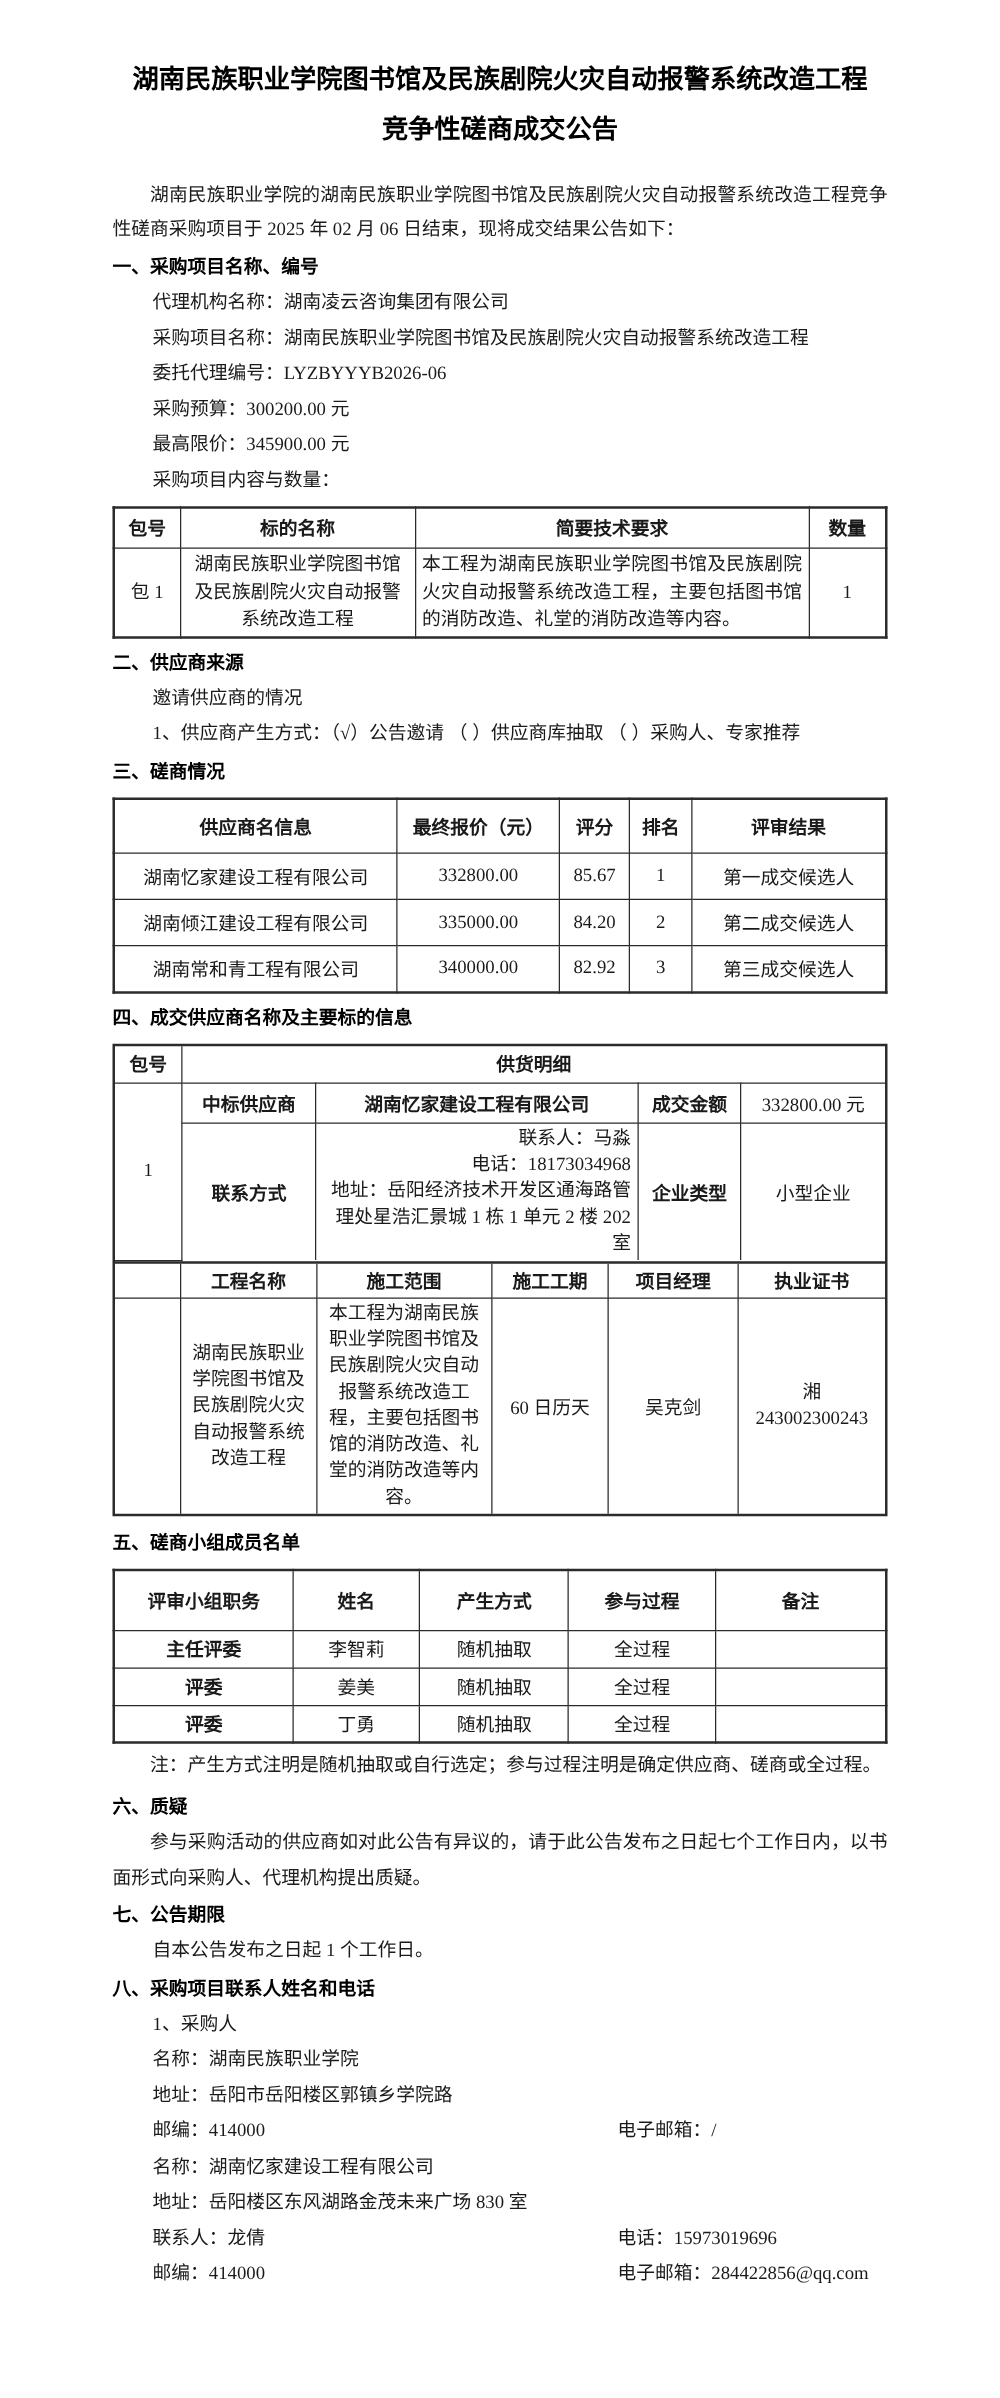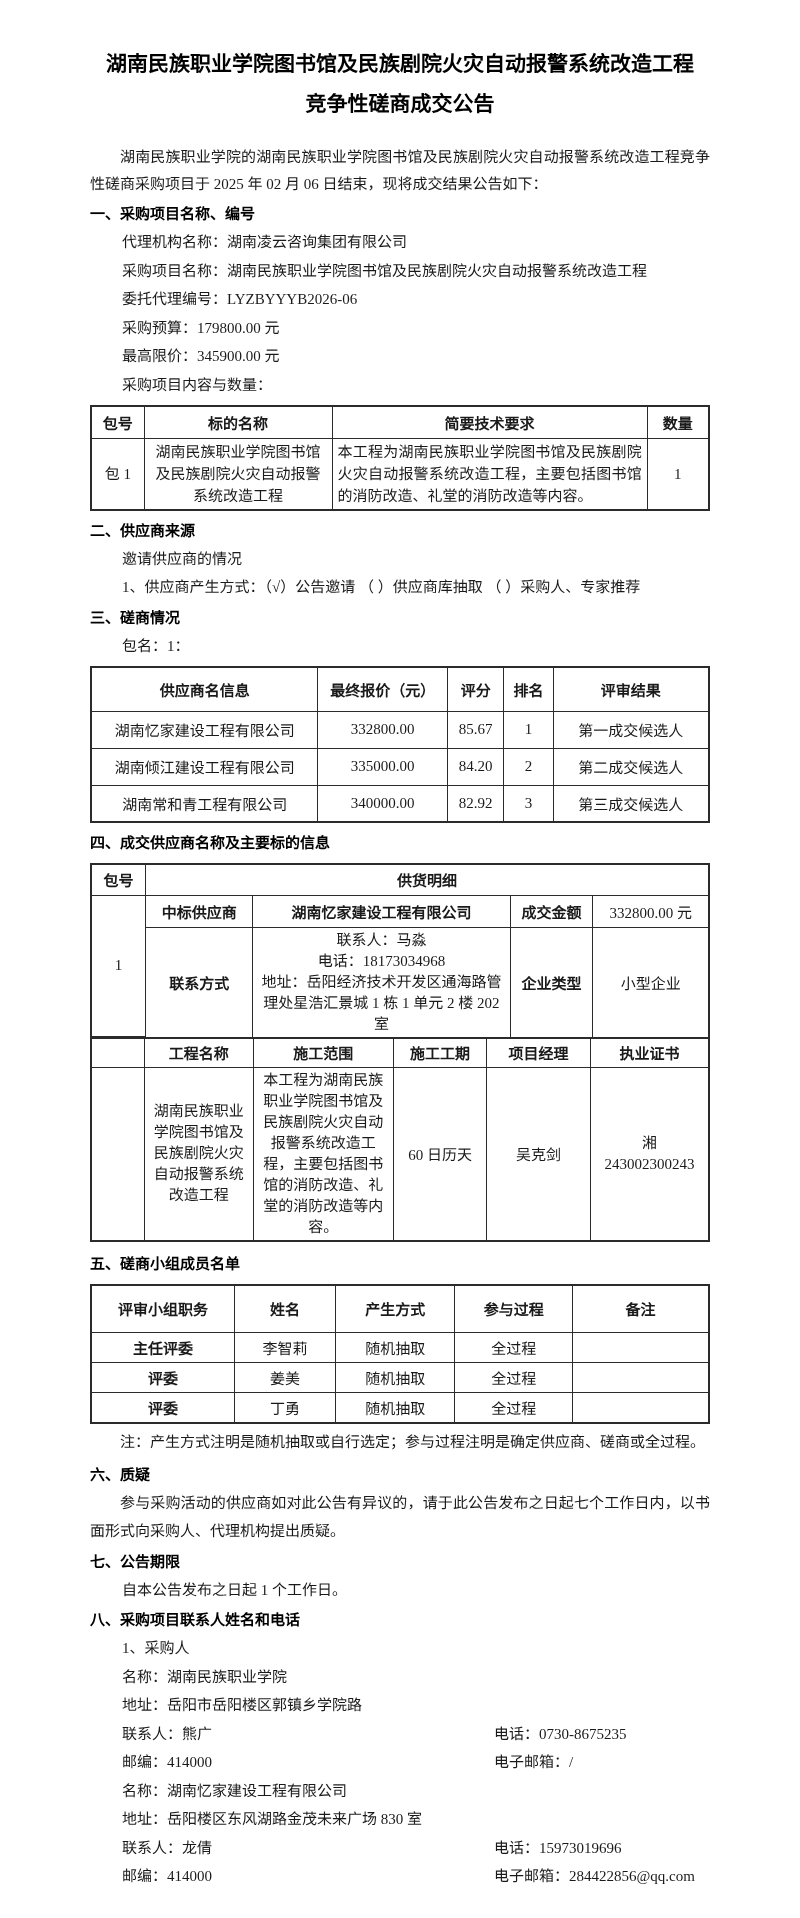"采购预算：179800.00 元" p.ln { text: 179800.00 -> 300200.00 }
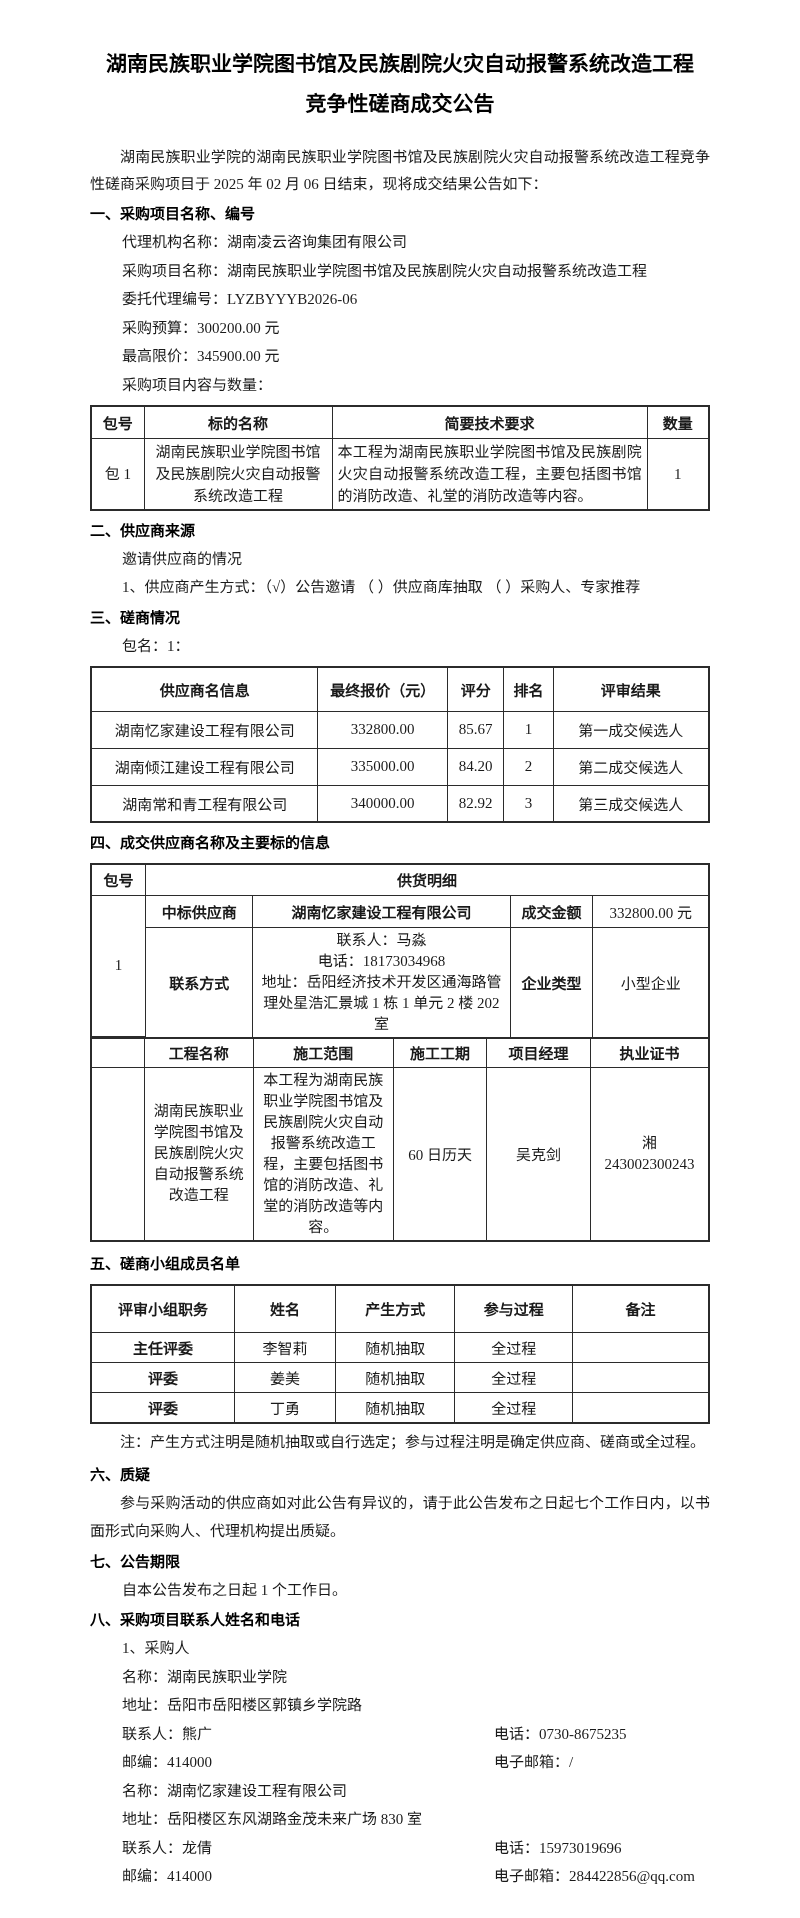"包名：1：" p.ln { html: <p>包名：1：</p> -> none }
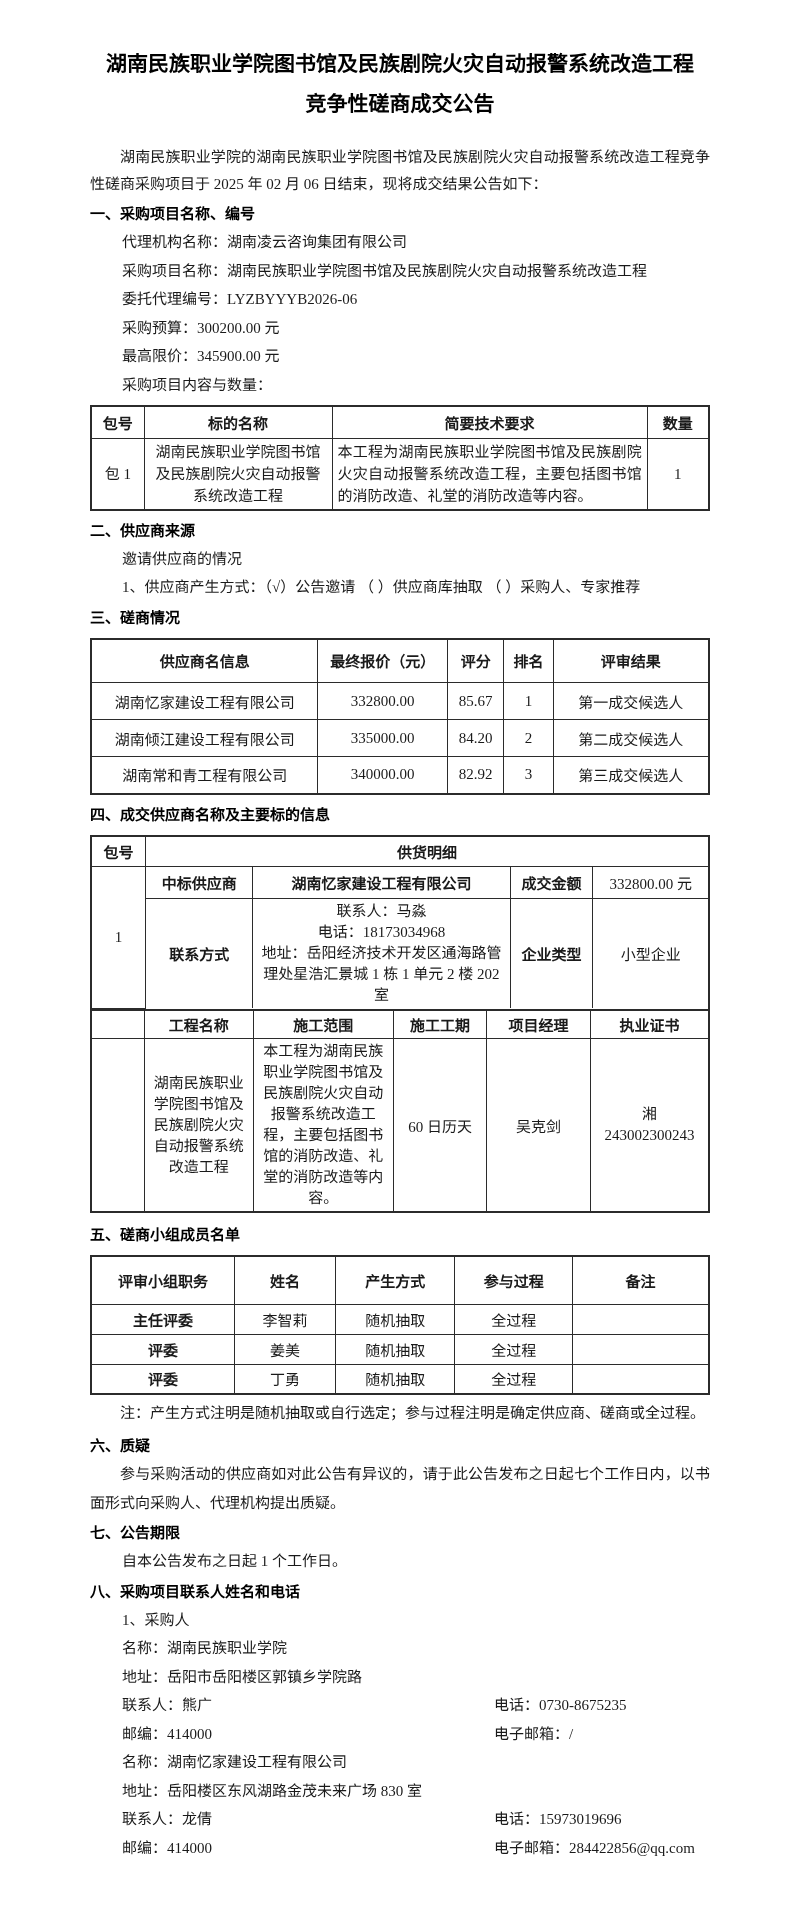"联系人：马淼" .contact-line { text-align: center -> right }
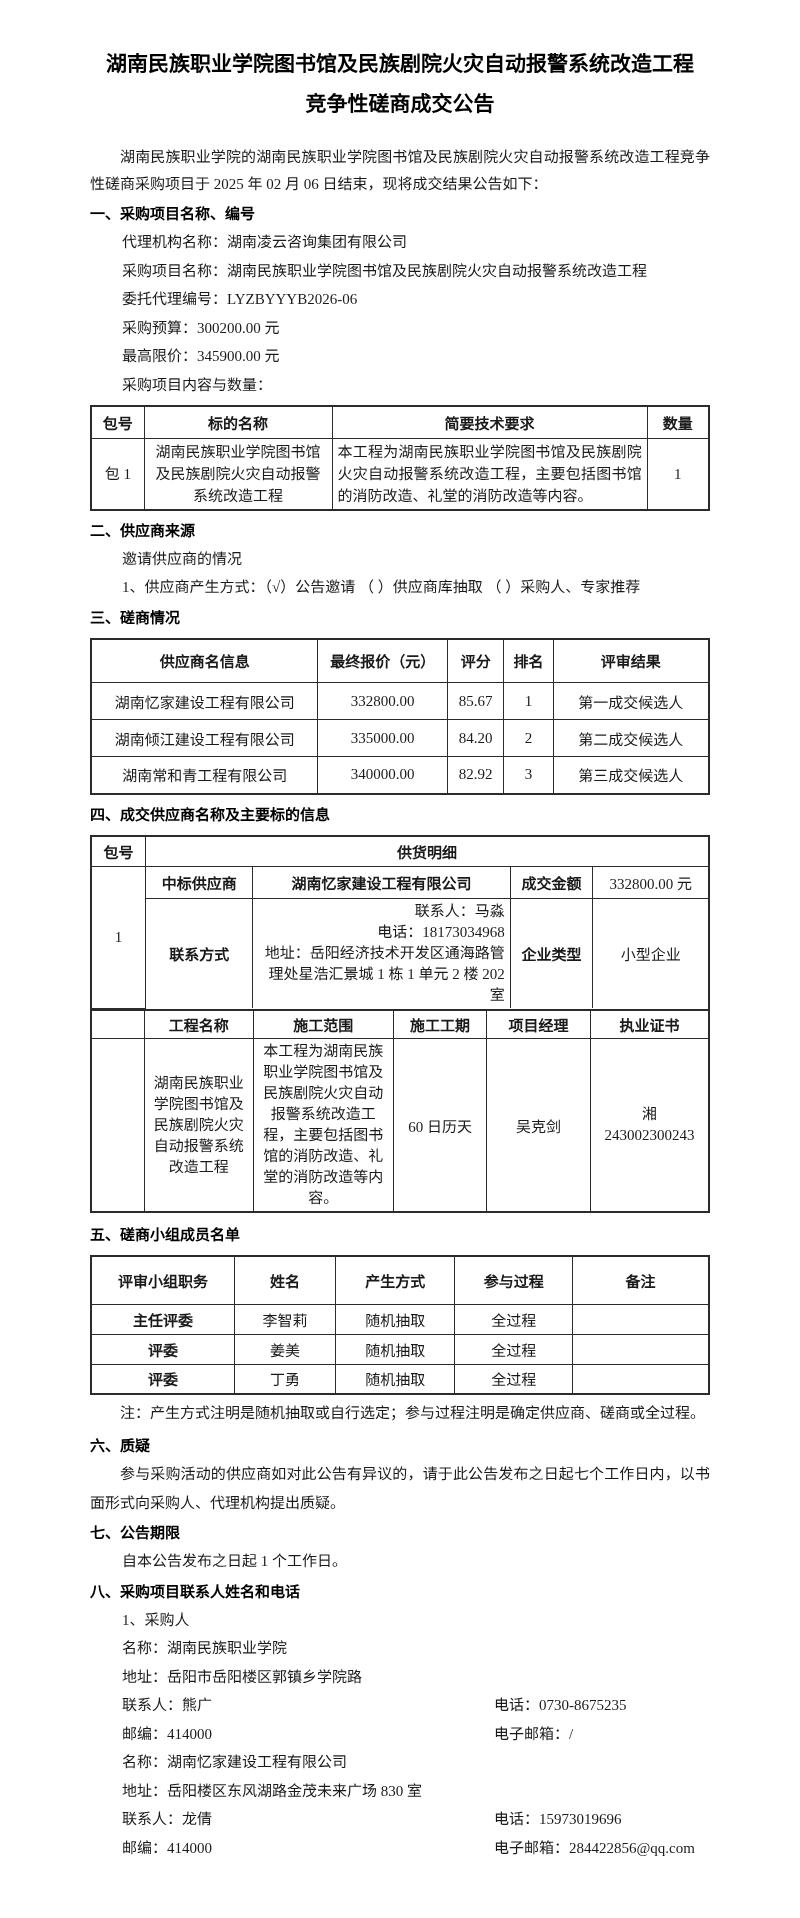"联系人：熊广" p.two-col { html: <p> <span>联系人：熊广</span> <span>电话：0730-8675235</span> </p> -> none }
